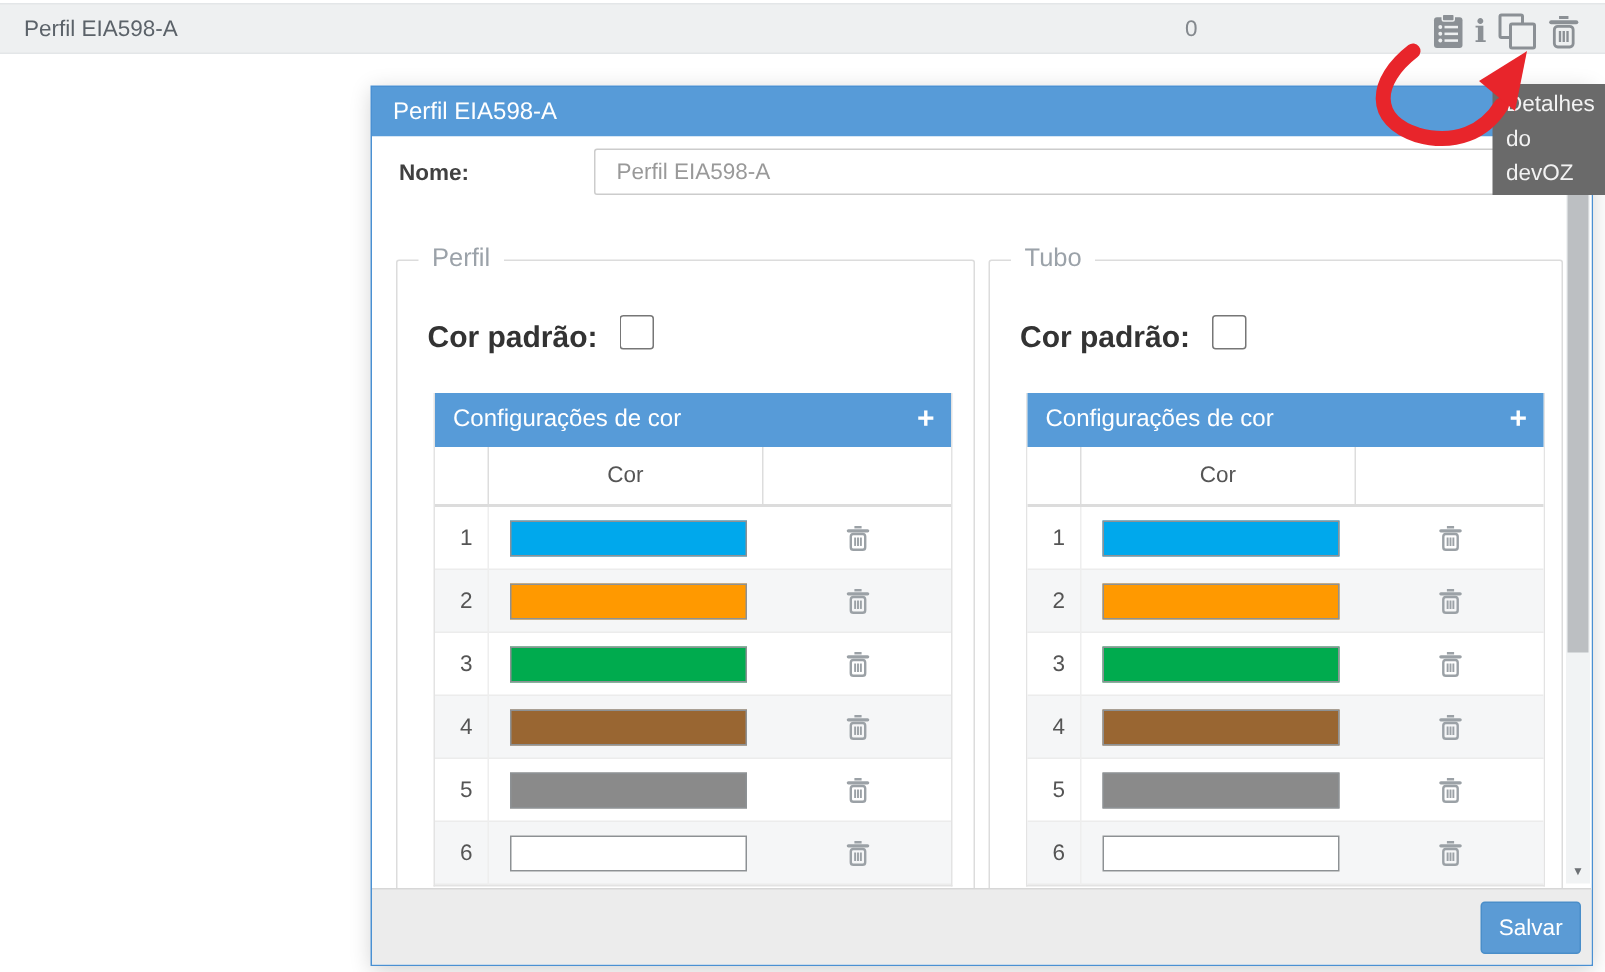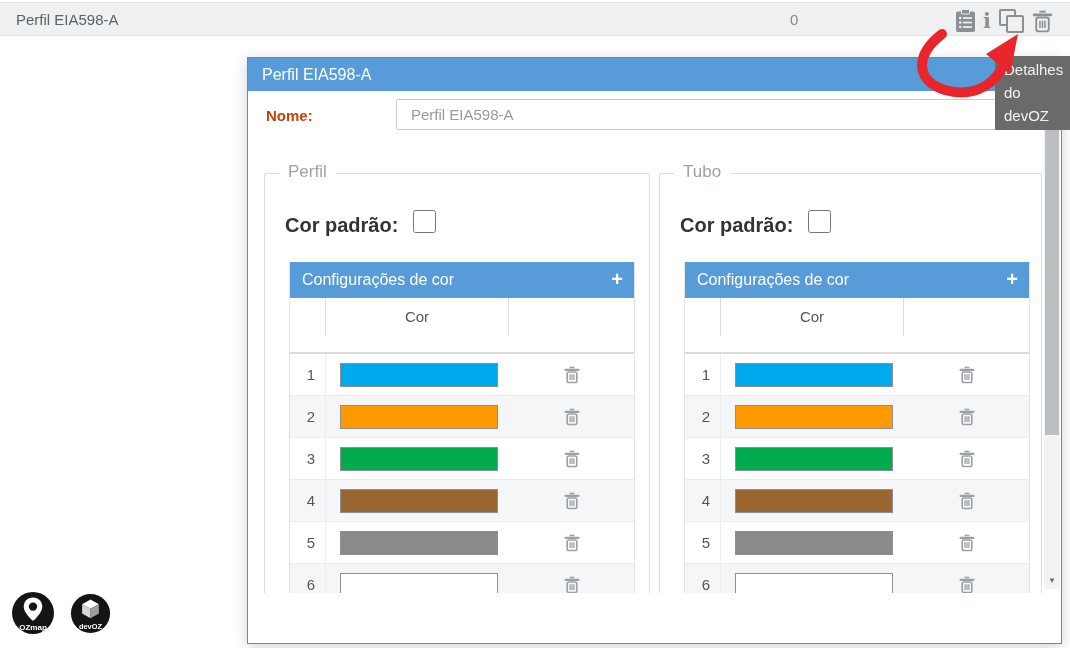"Nome:" .name-label { color: #c2410c -> #404040 }
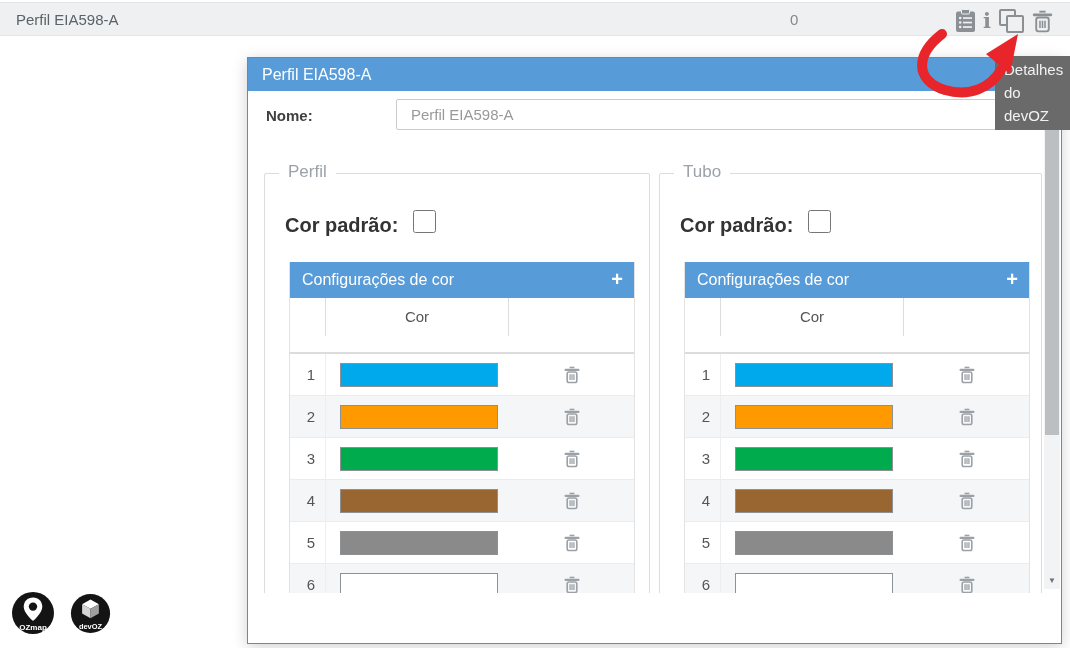"Cor" .thead { height: 56px -> 40px }
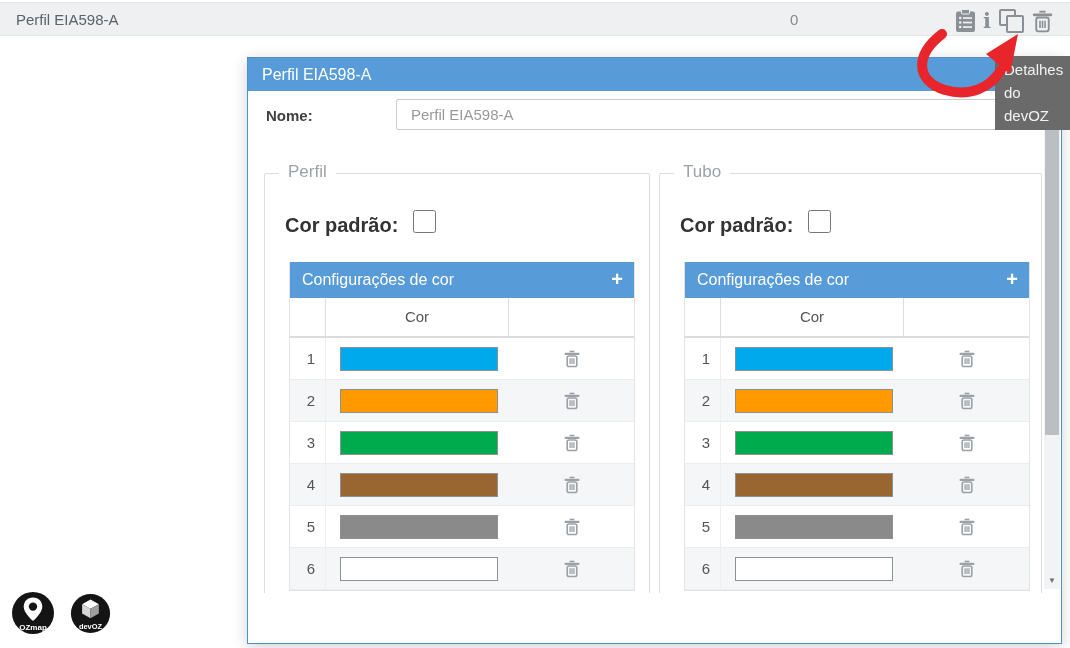"OZmap" div.logos { html: <div> <svg> <circle></circle> <path></path> <circle></circle> <text>OZmap</text> </svg> <svg> <circle></circle> <polygon></polygon> <polygon></polygon> <polygon></polygon> <text>devOZ</text> </svg> </div> -> none }
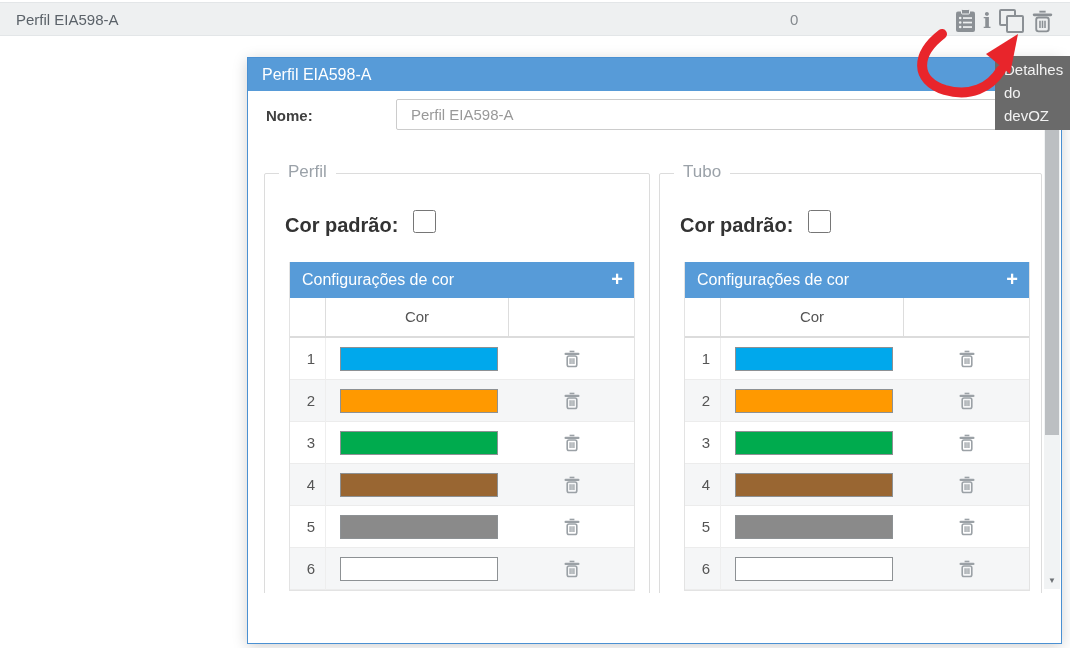"Salvar" div.modal-footer { html: none -> <div> <button>Salvar</button> </div> }
